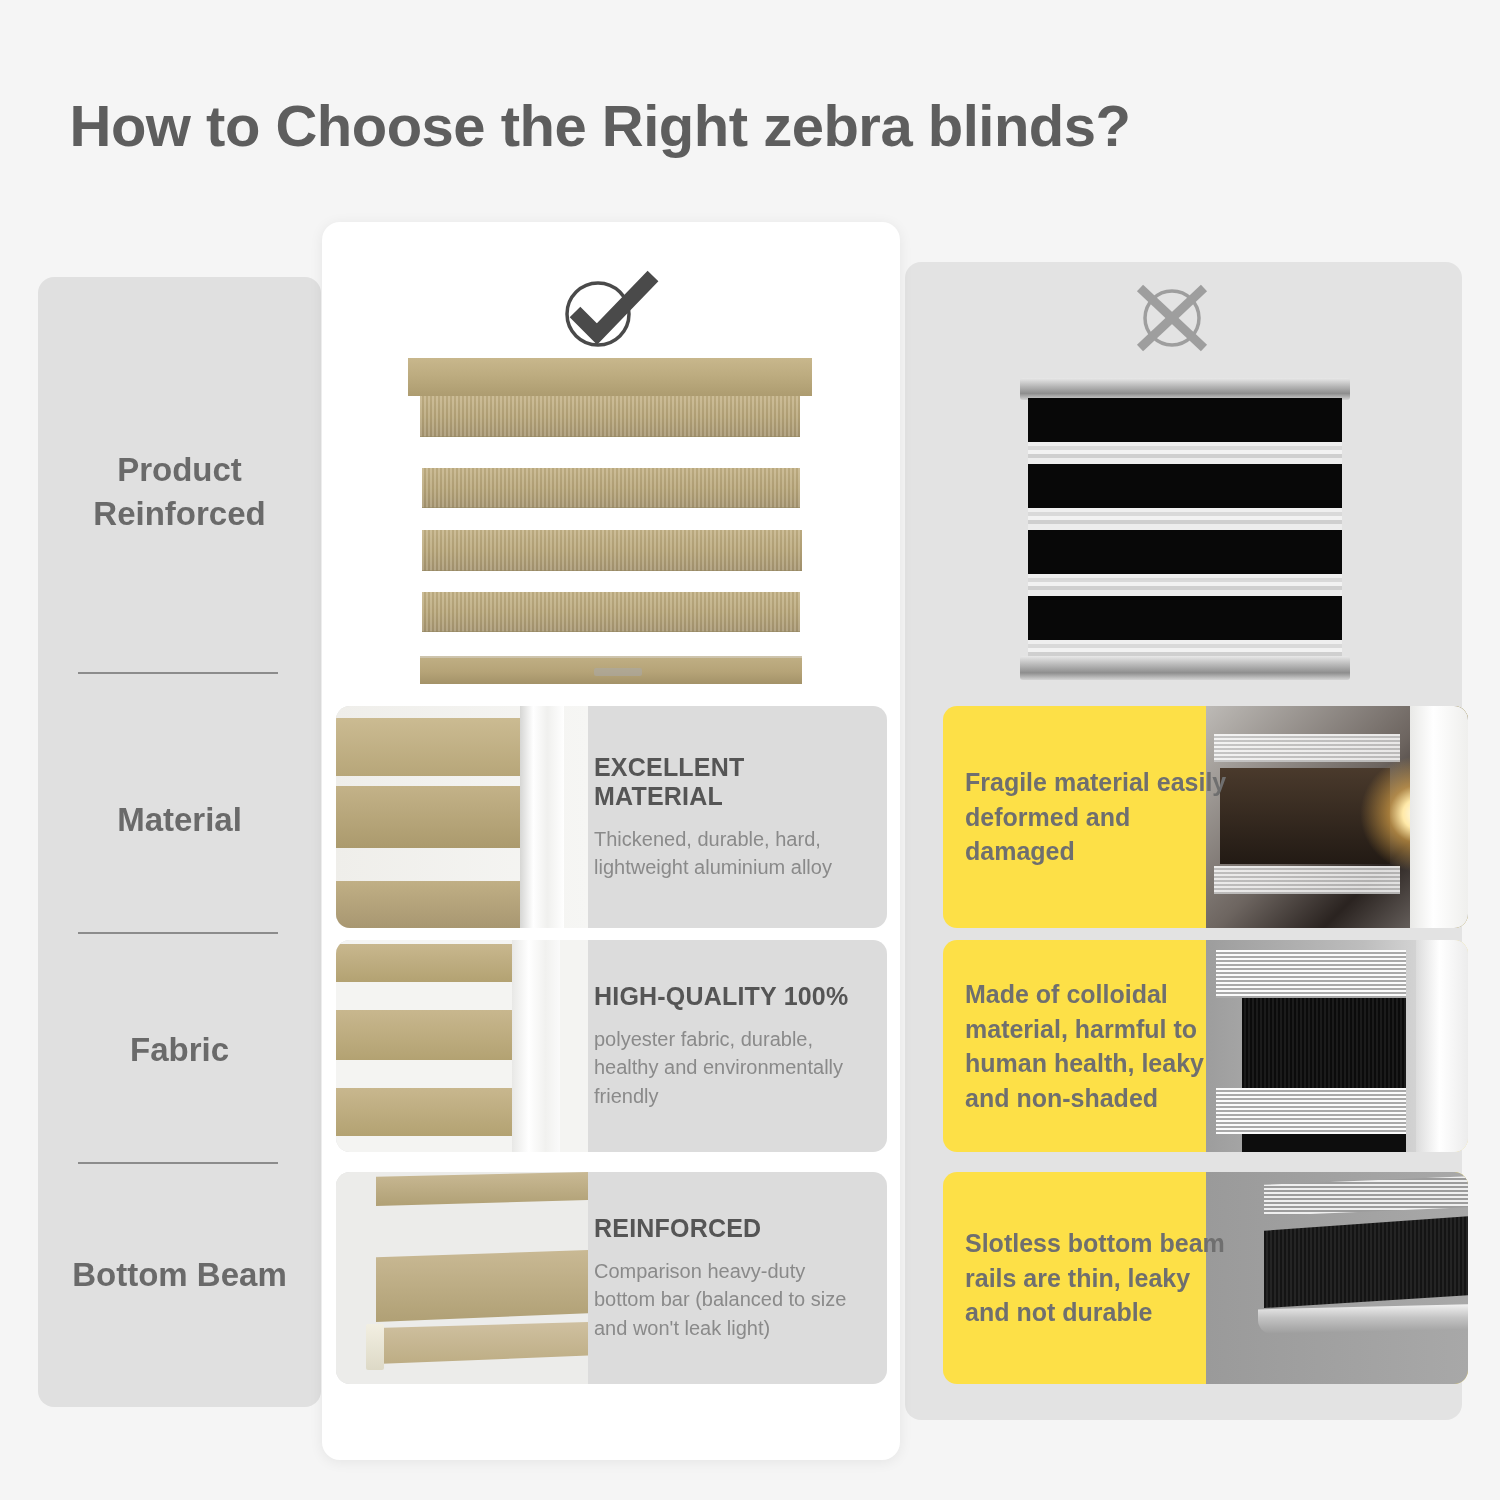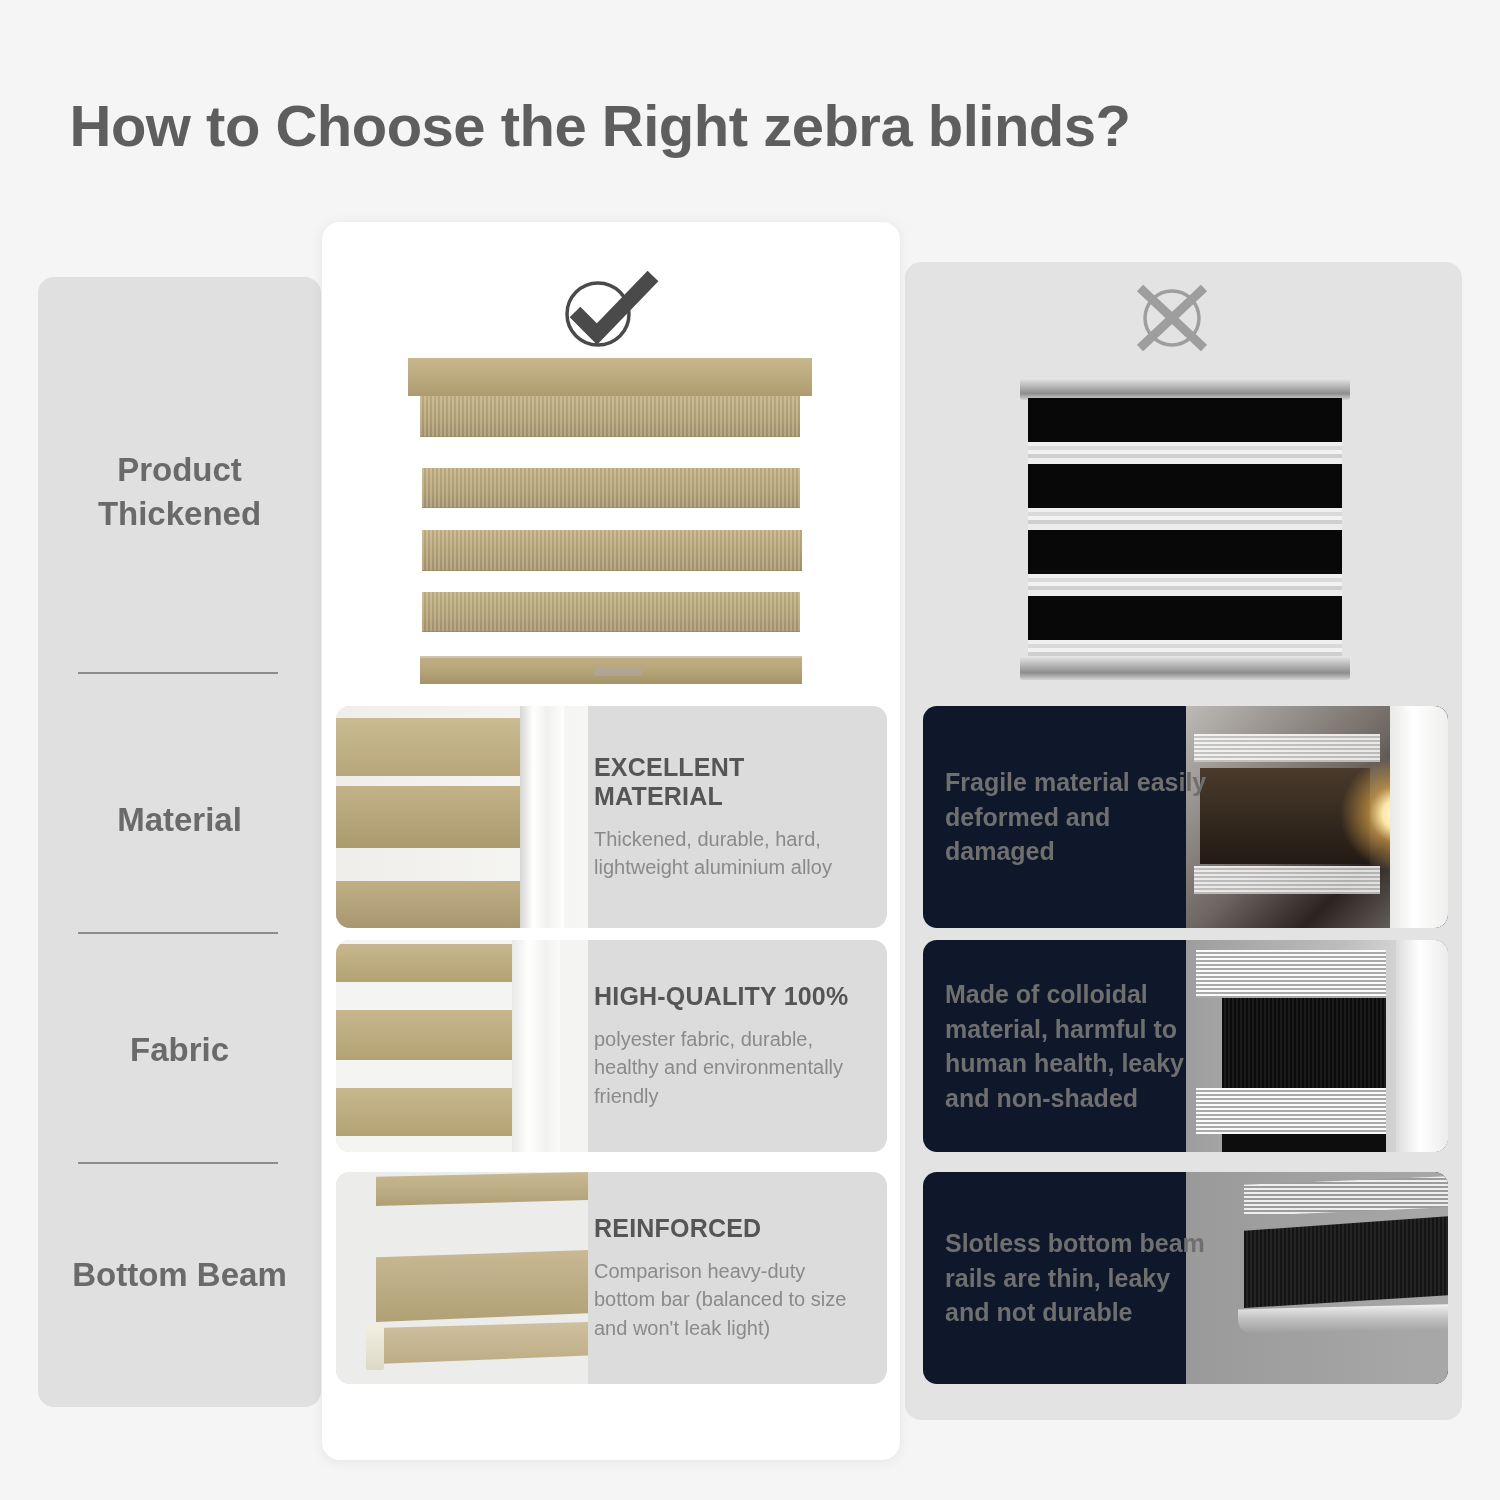"Product Thickened" span { text: Thickened -> Reinforced }
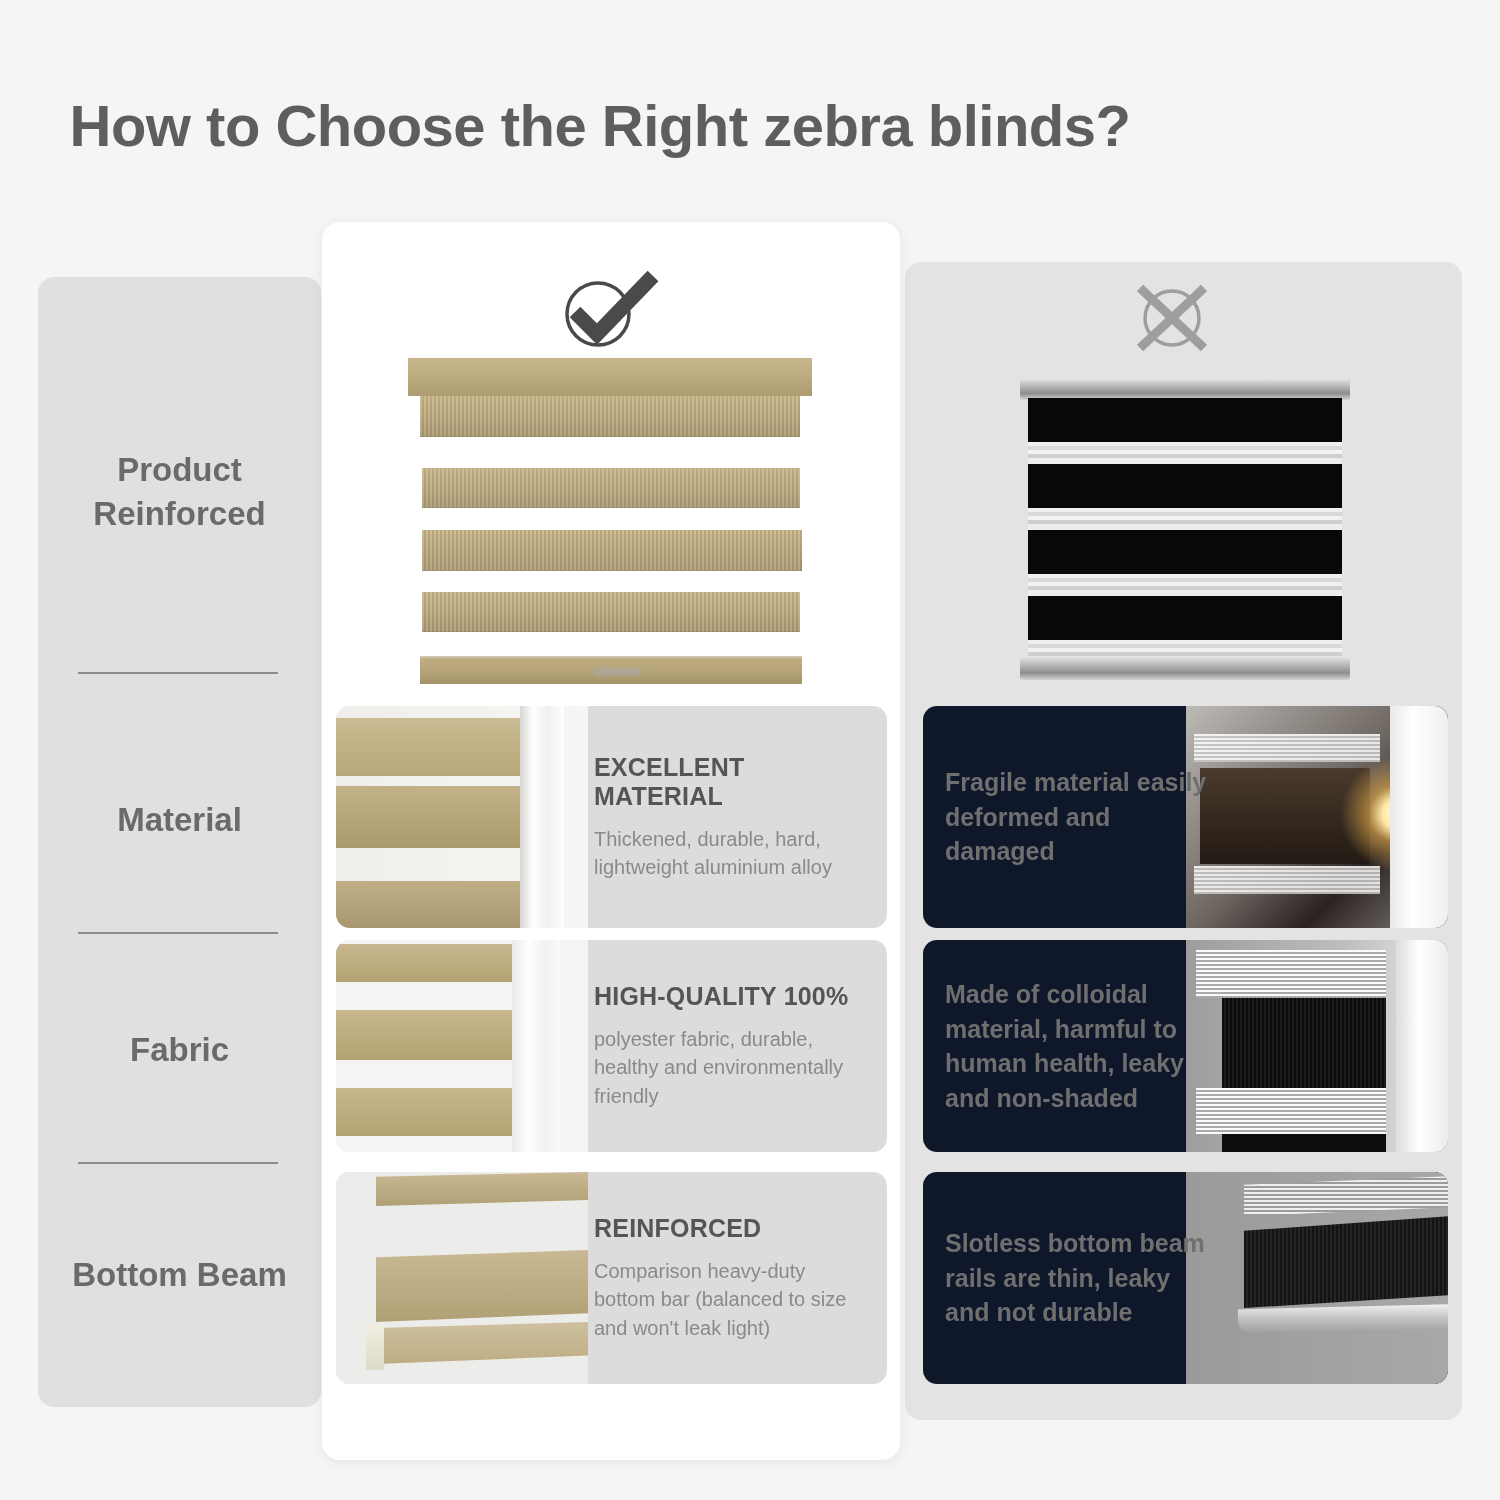"Fragile material easily deformed and" .feat-bad { background: #0f172a -> #fde047; left: 923px -> 943px }
